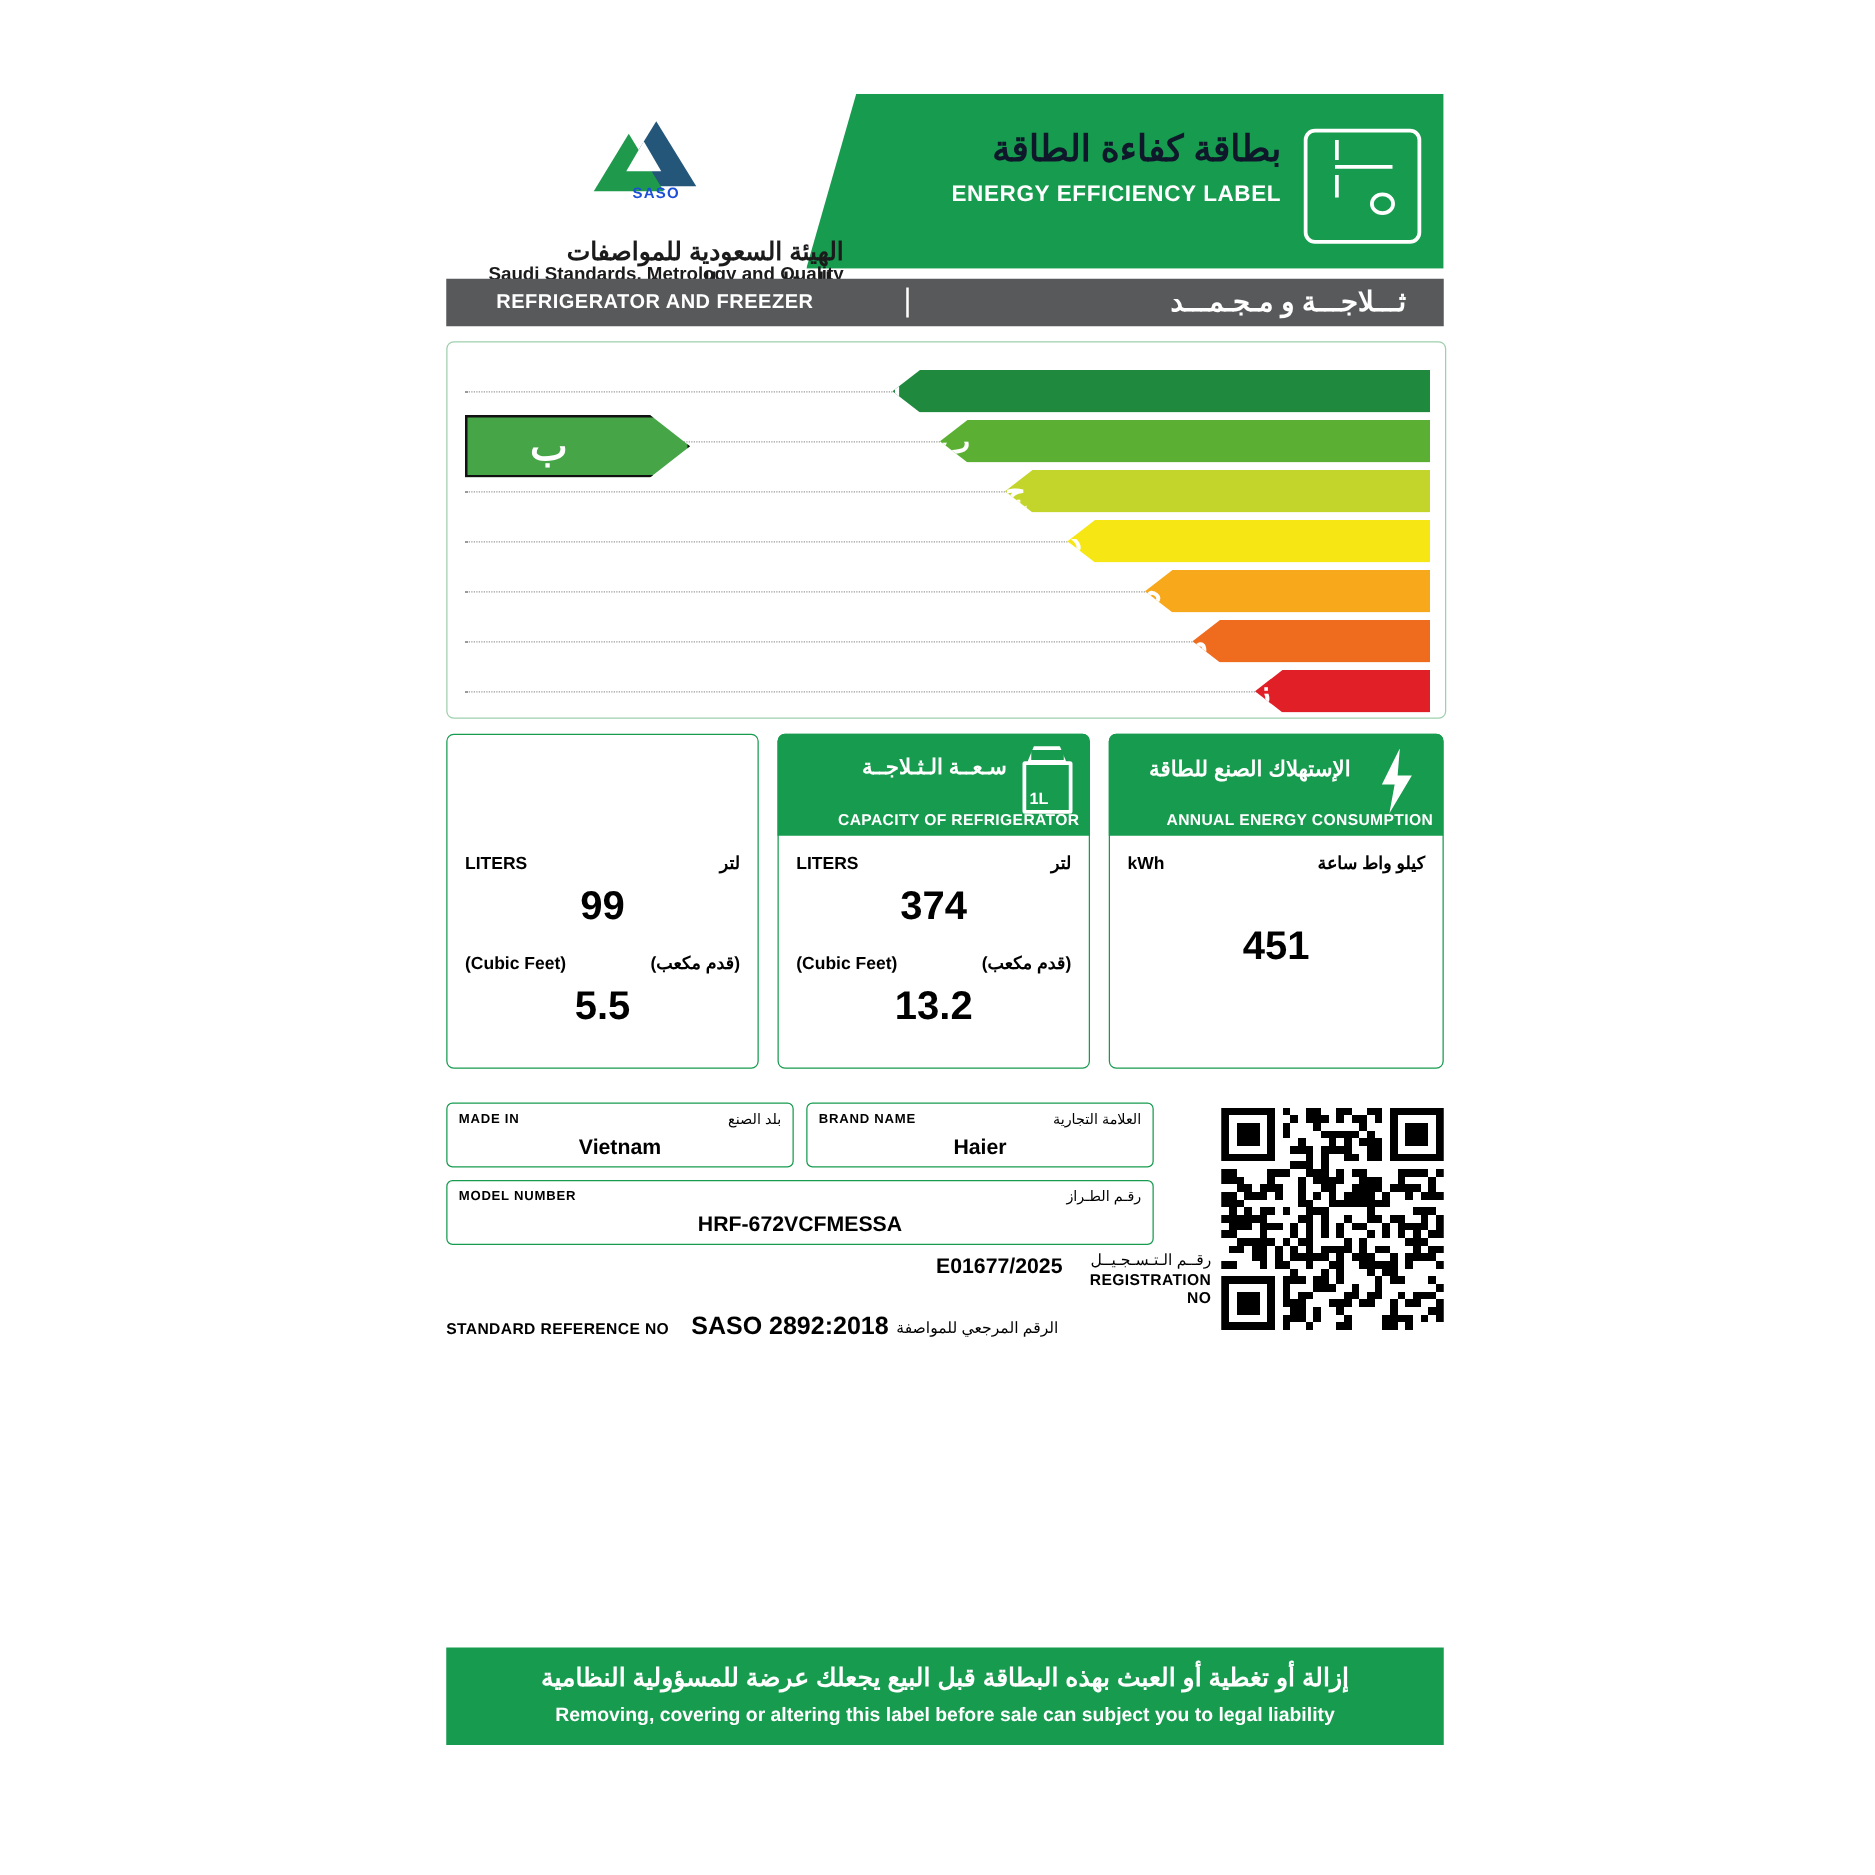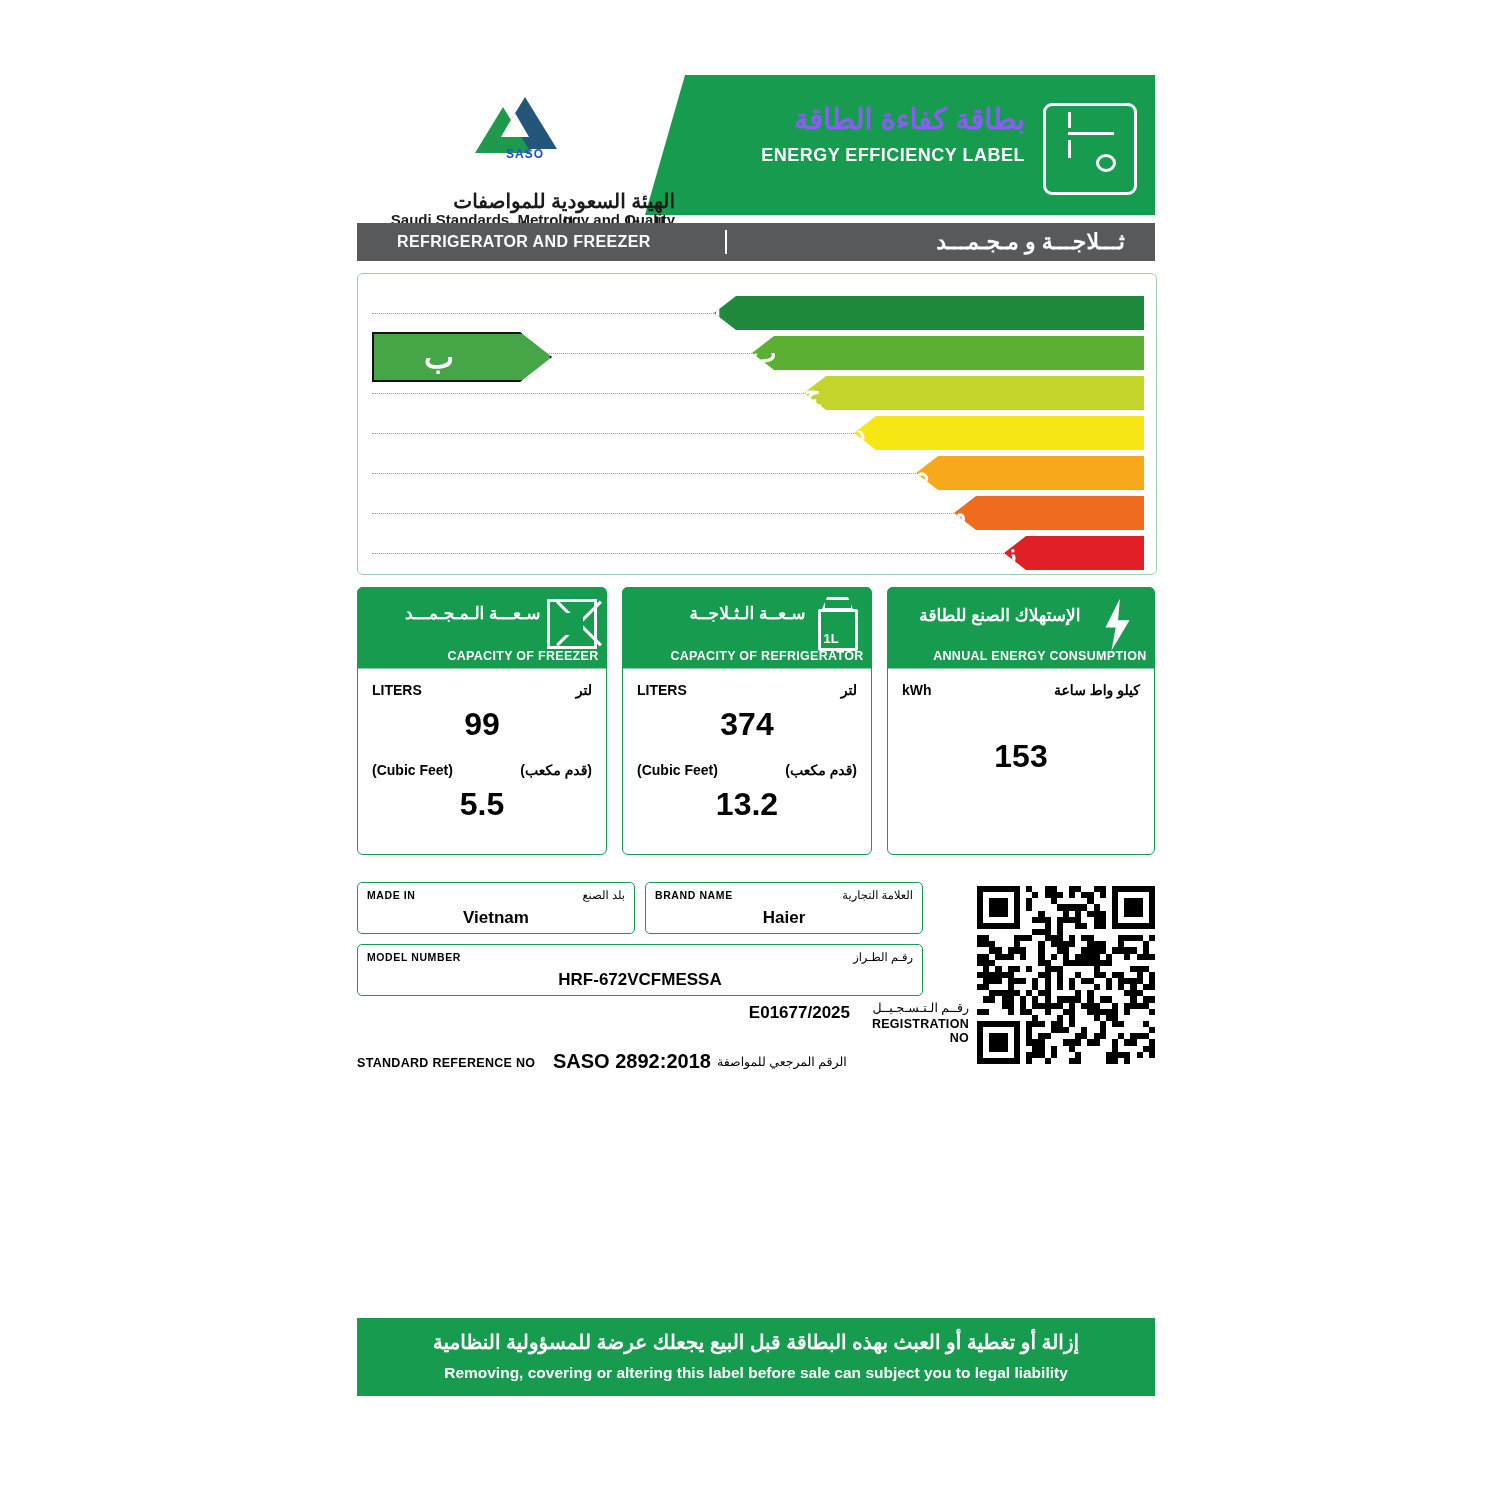"بطاقة كفاءة الطاقة" .header-title-ar { color: #8b5cf6 -> #0f172a }
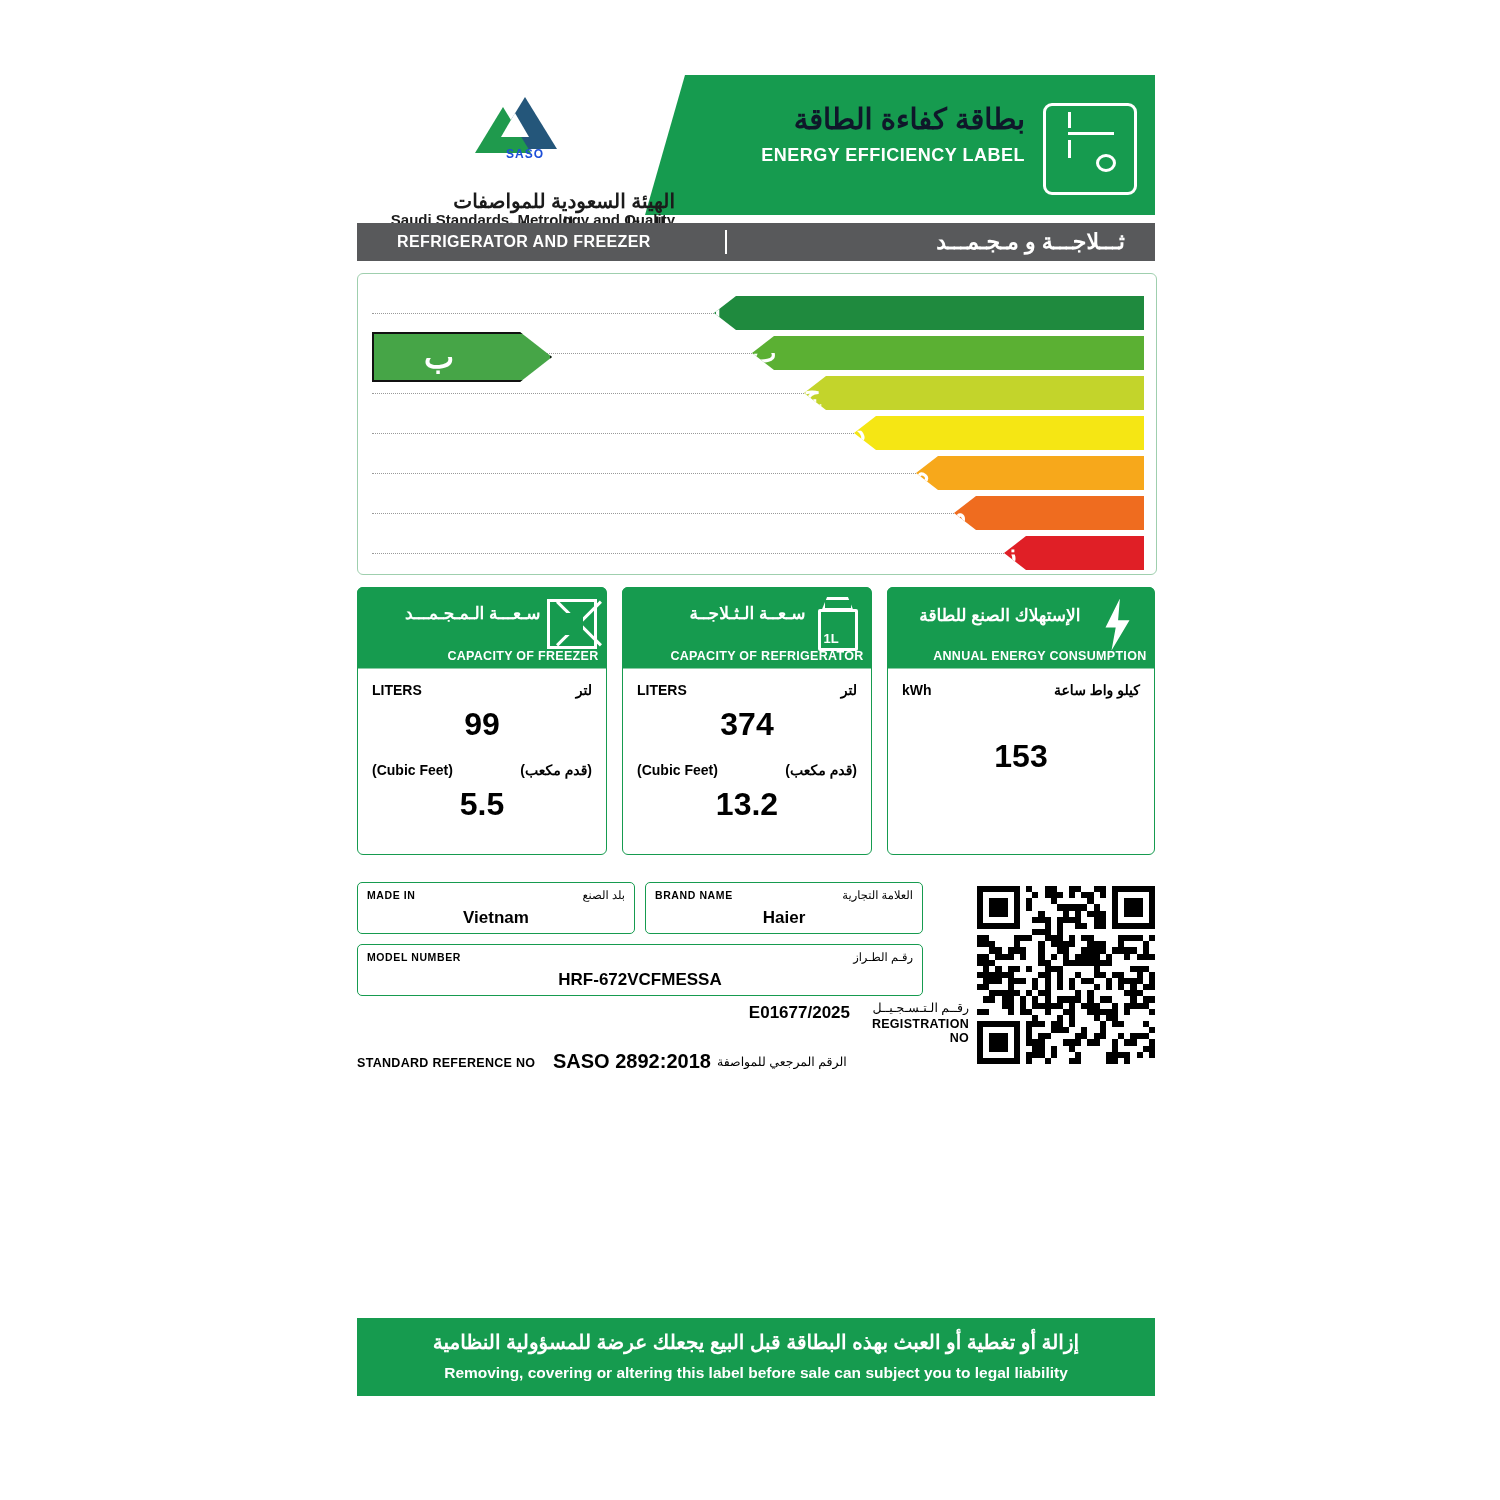"سـعـــة الـمـجـمـــد" div.panel-head { html: <div> <div>سـعـــة الـمـجـمـــد</div> <div>CAPACITY OF FREEZER</div> <div> <div></div> </div> </div> -> none }
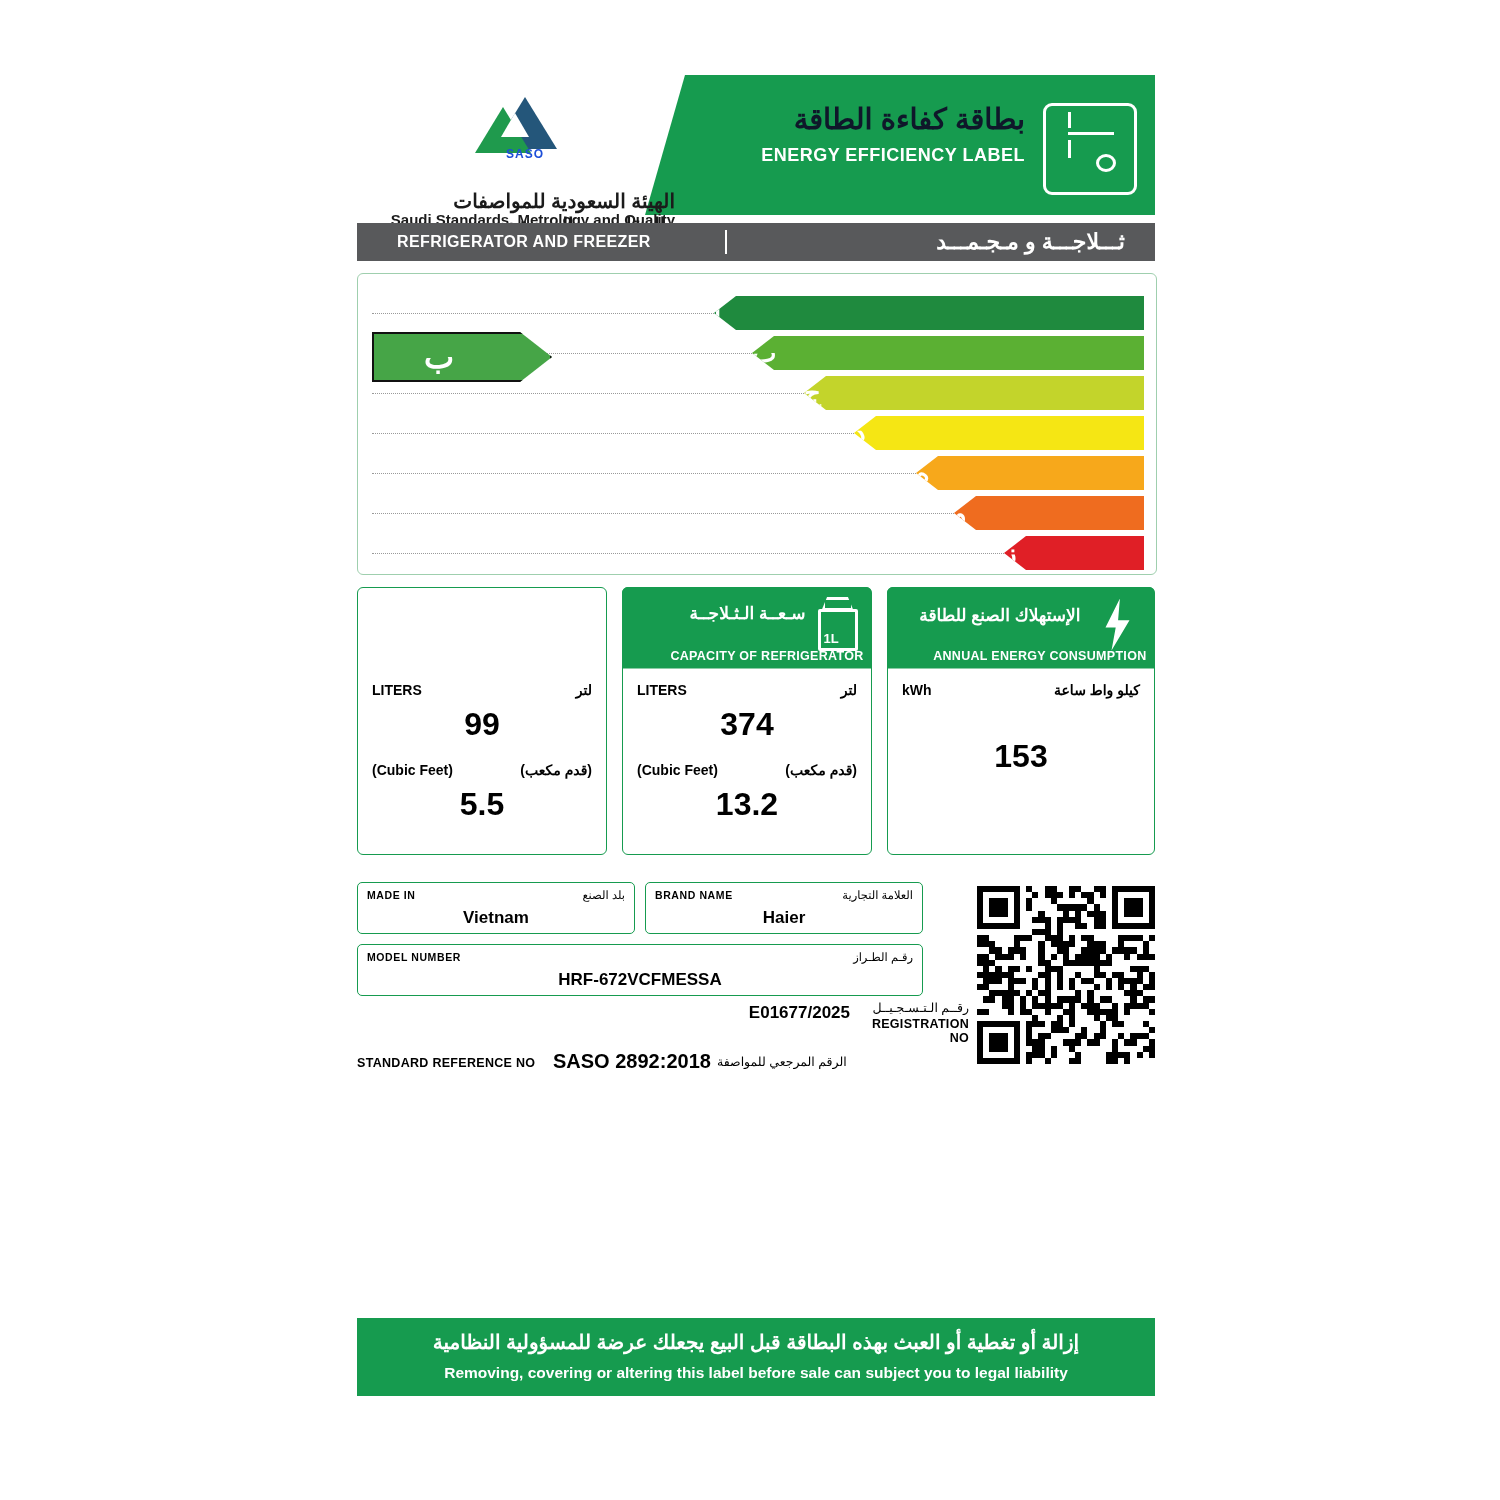"153" div.panel-value { text: 153 -> 451 }
